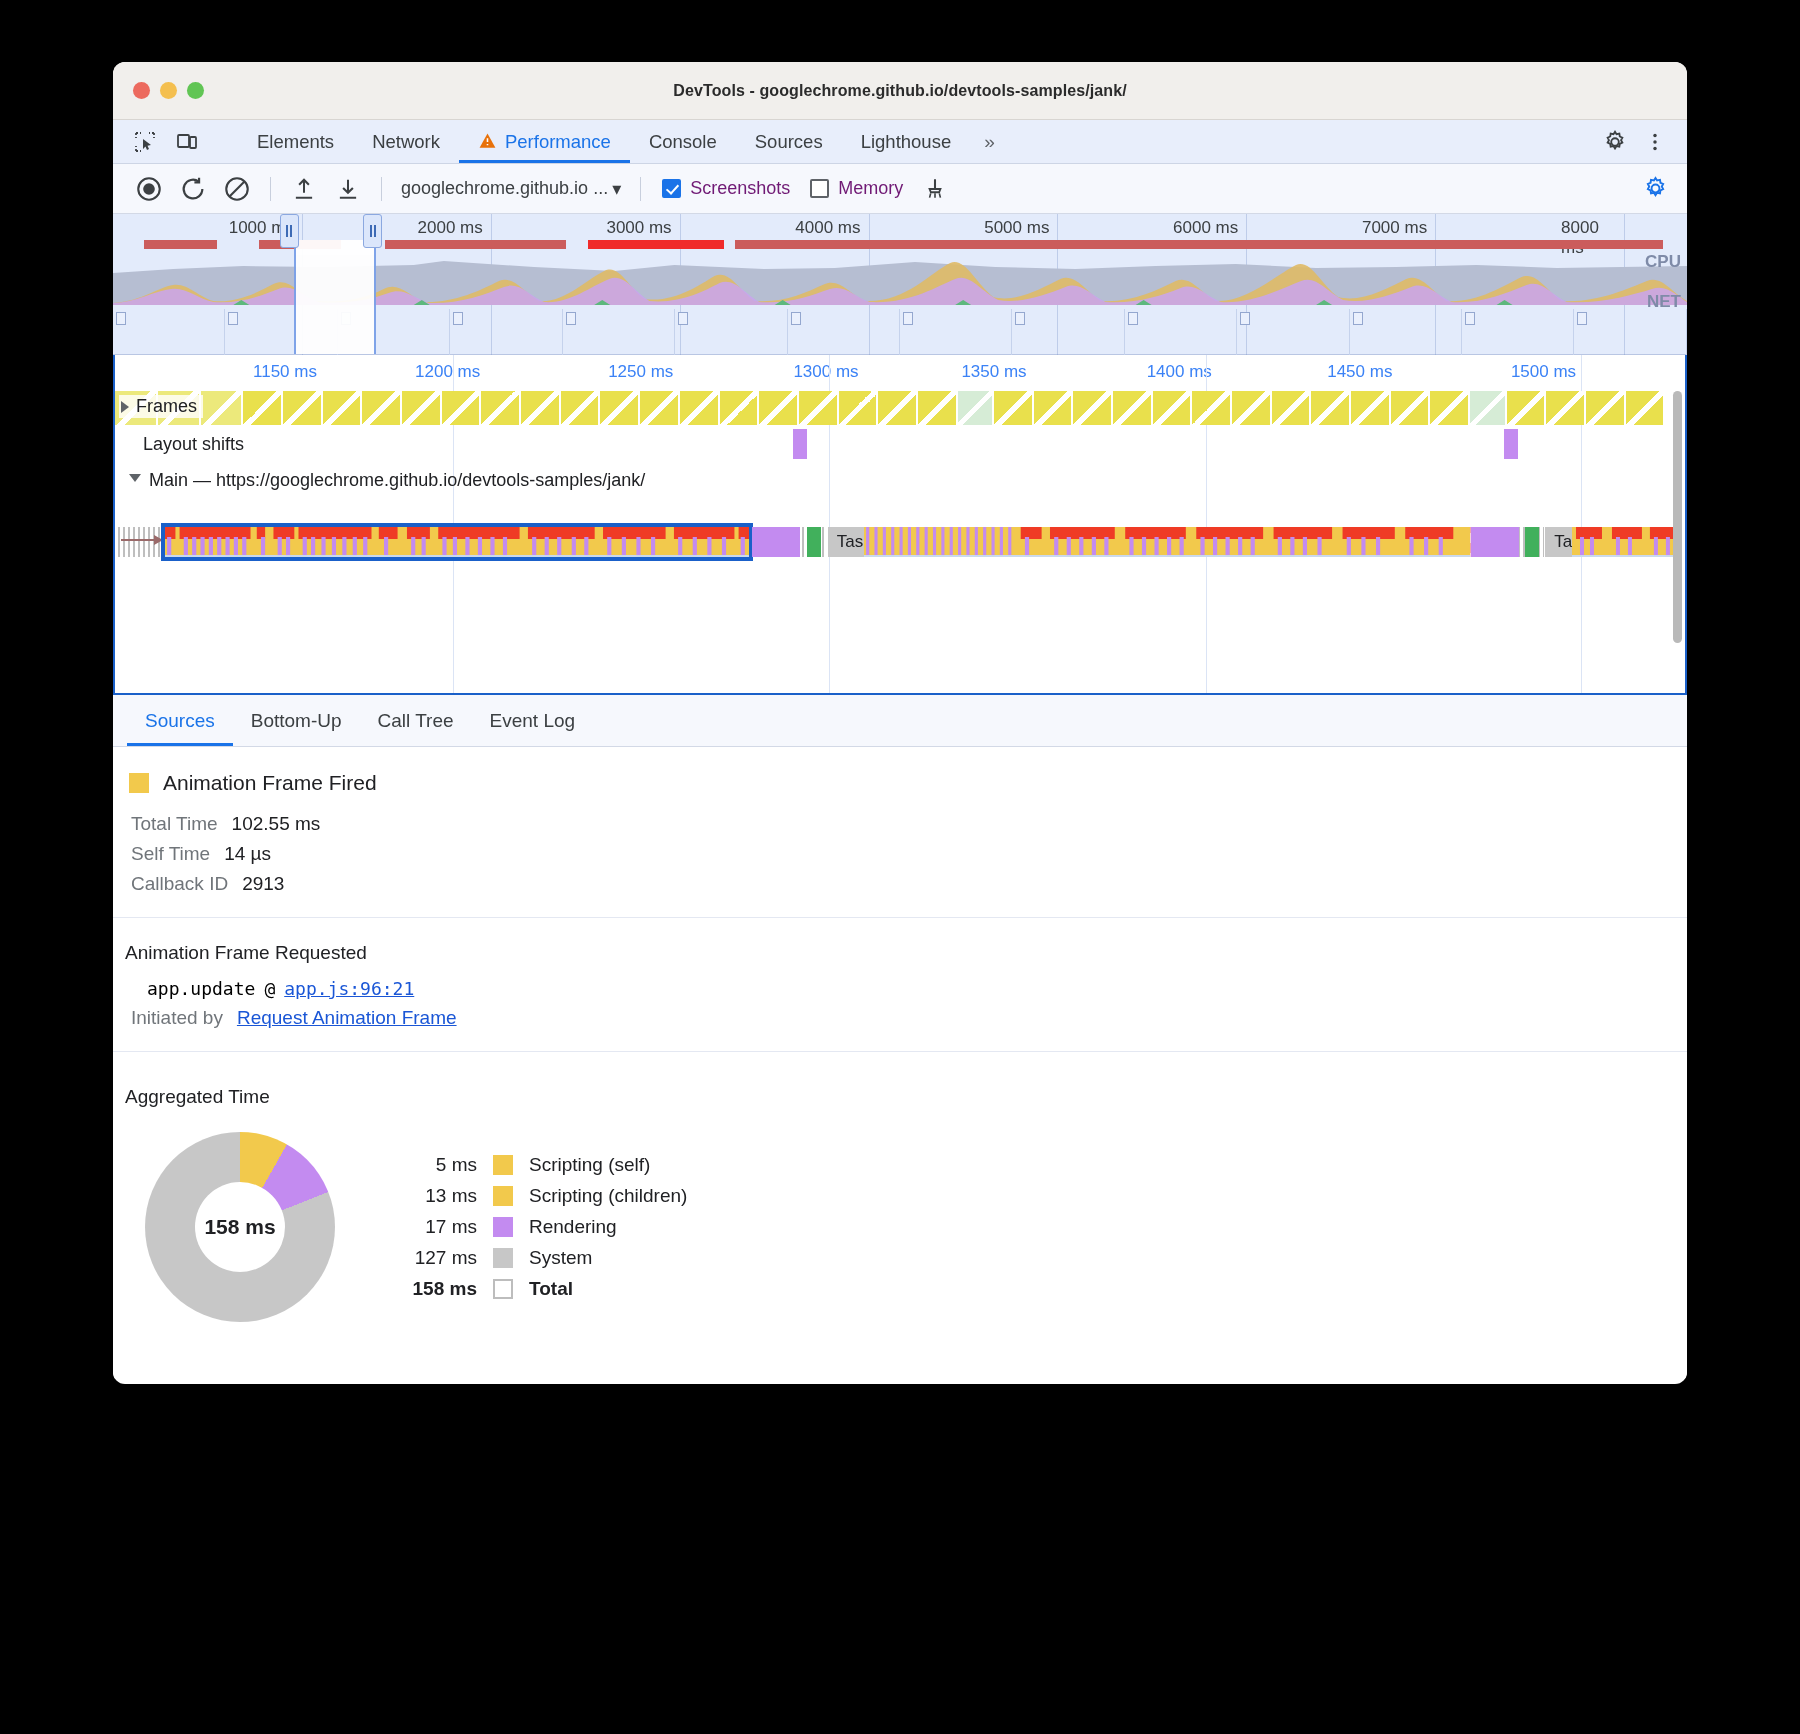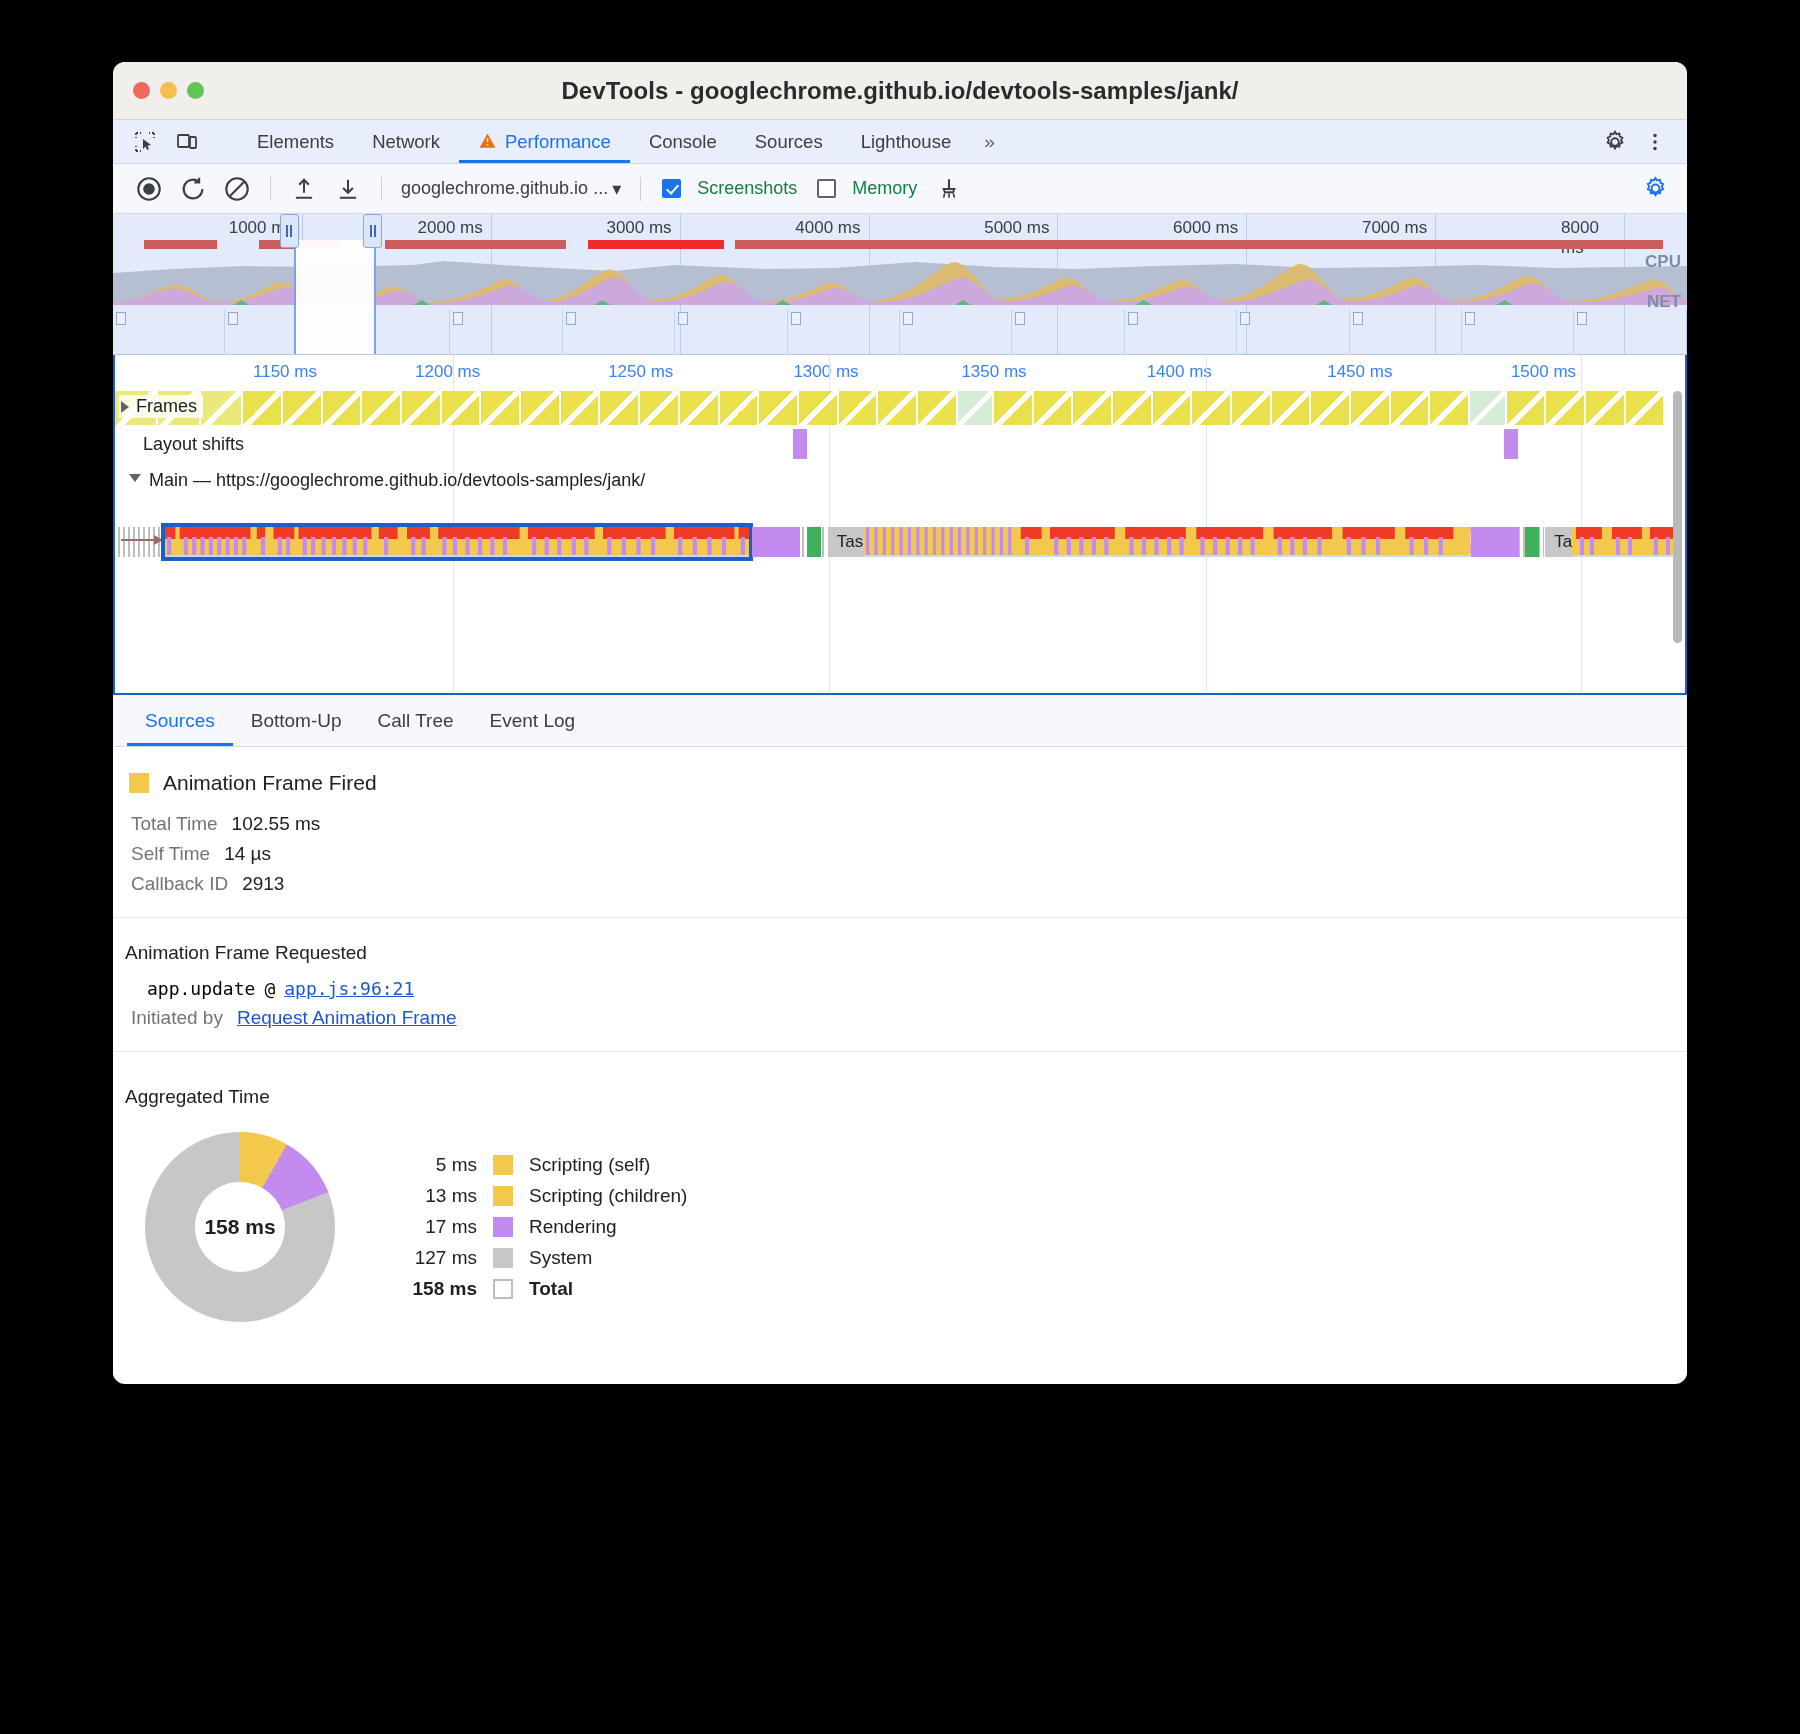"DevTools -" .win-title { font-size: 24px -> 16px }
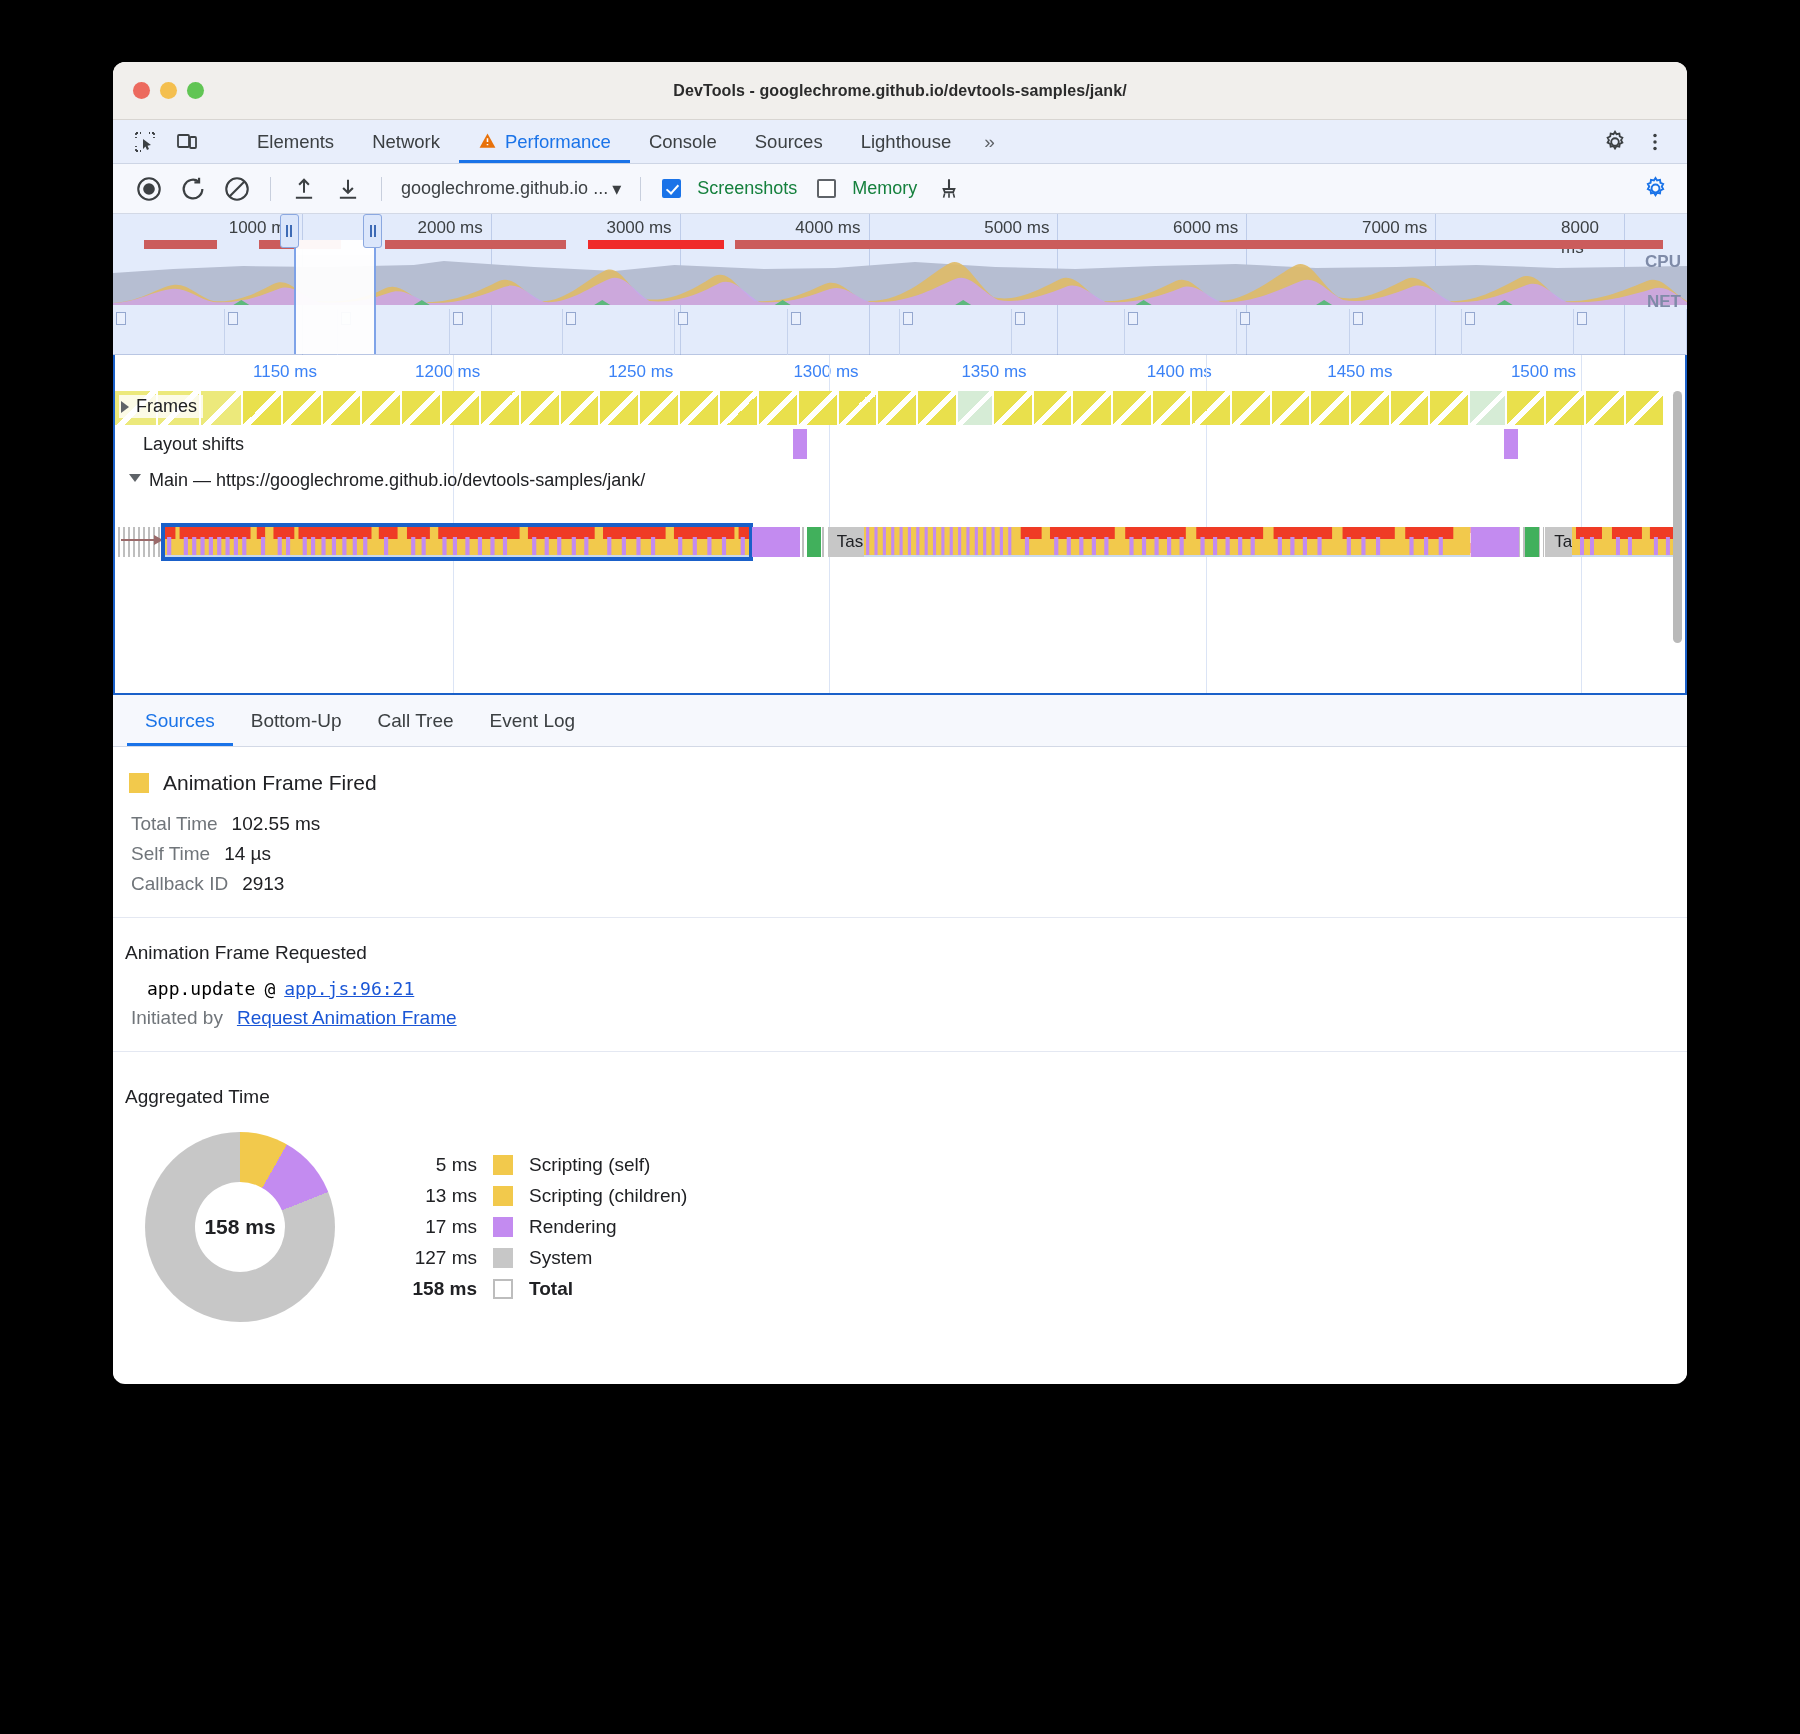"Screenshots" .cb-wrap { color: #15803d -> #701a75; gap: 16px -> 9px }
